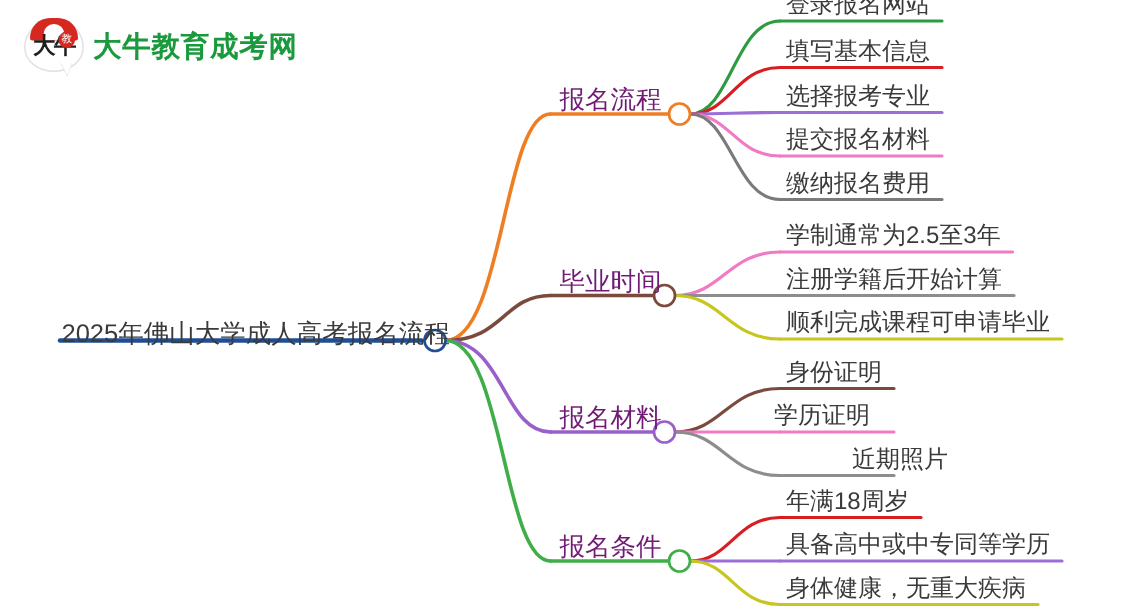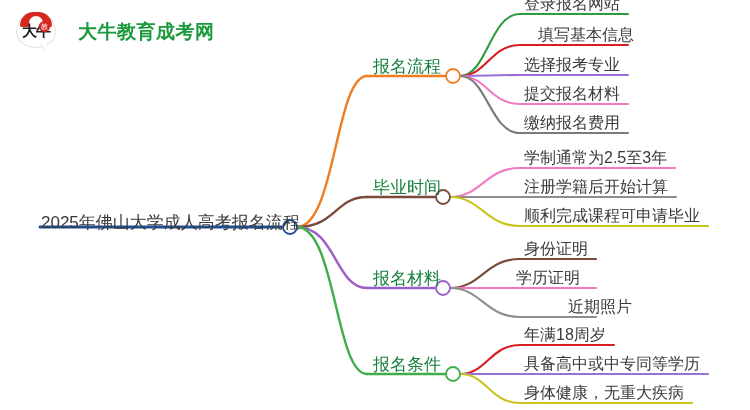"大牛教育成考网" #logo-text { margin-left: 20px -> 4px }
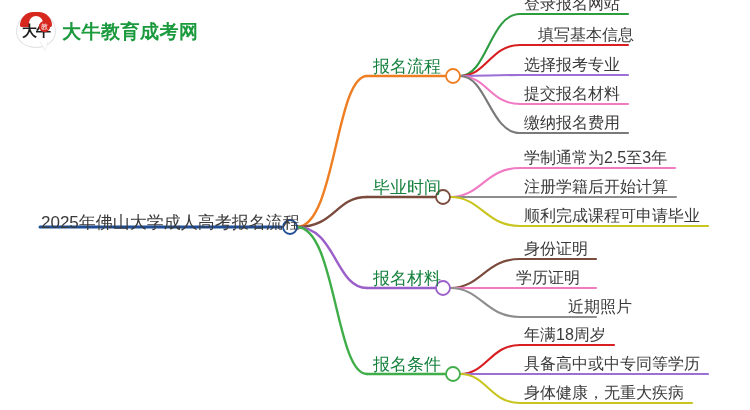"填写基本信息" div.node-label { margin-left: 14px -> none }
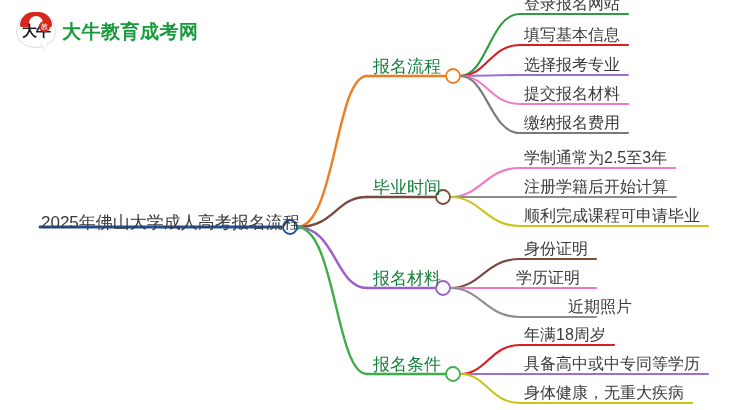"报名流程" .node-label { color: #15803d -> #701a75 }
